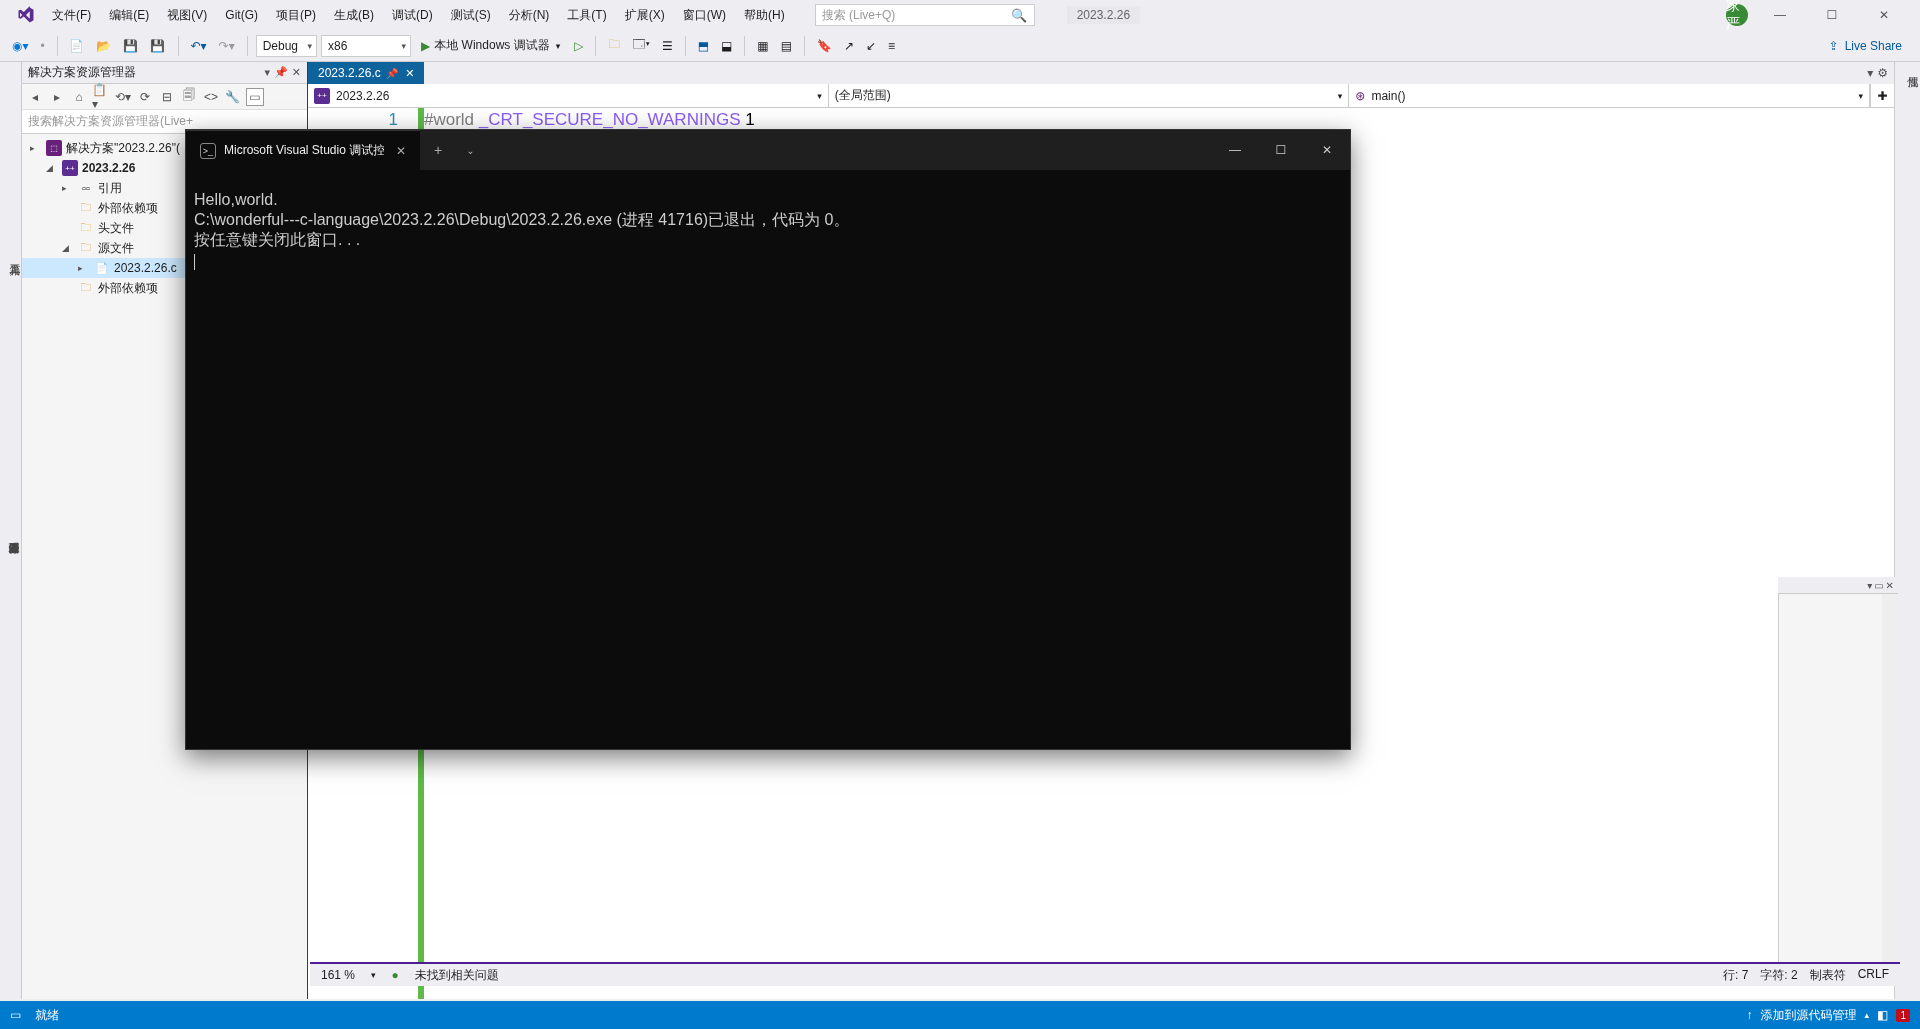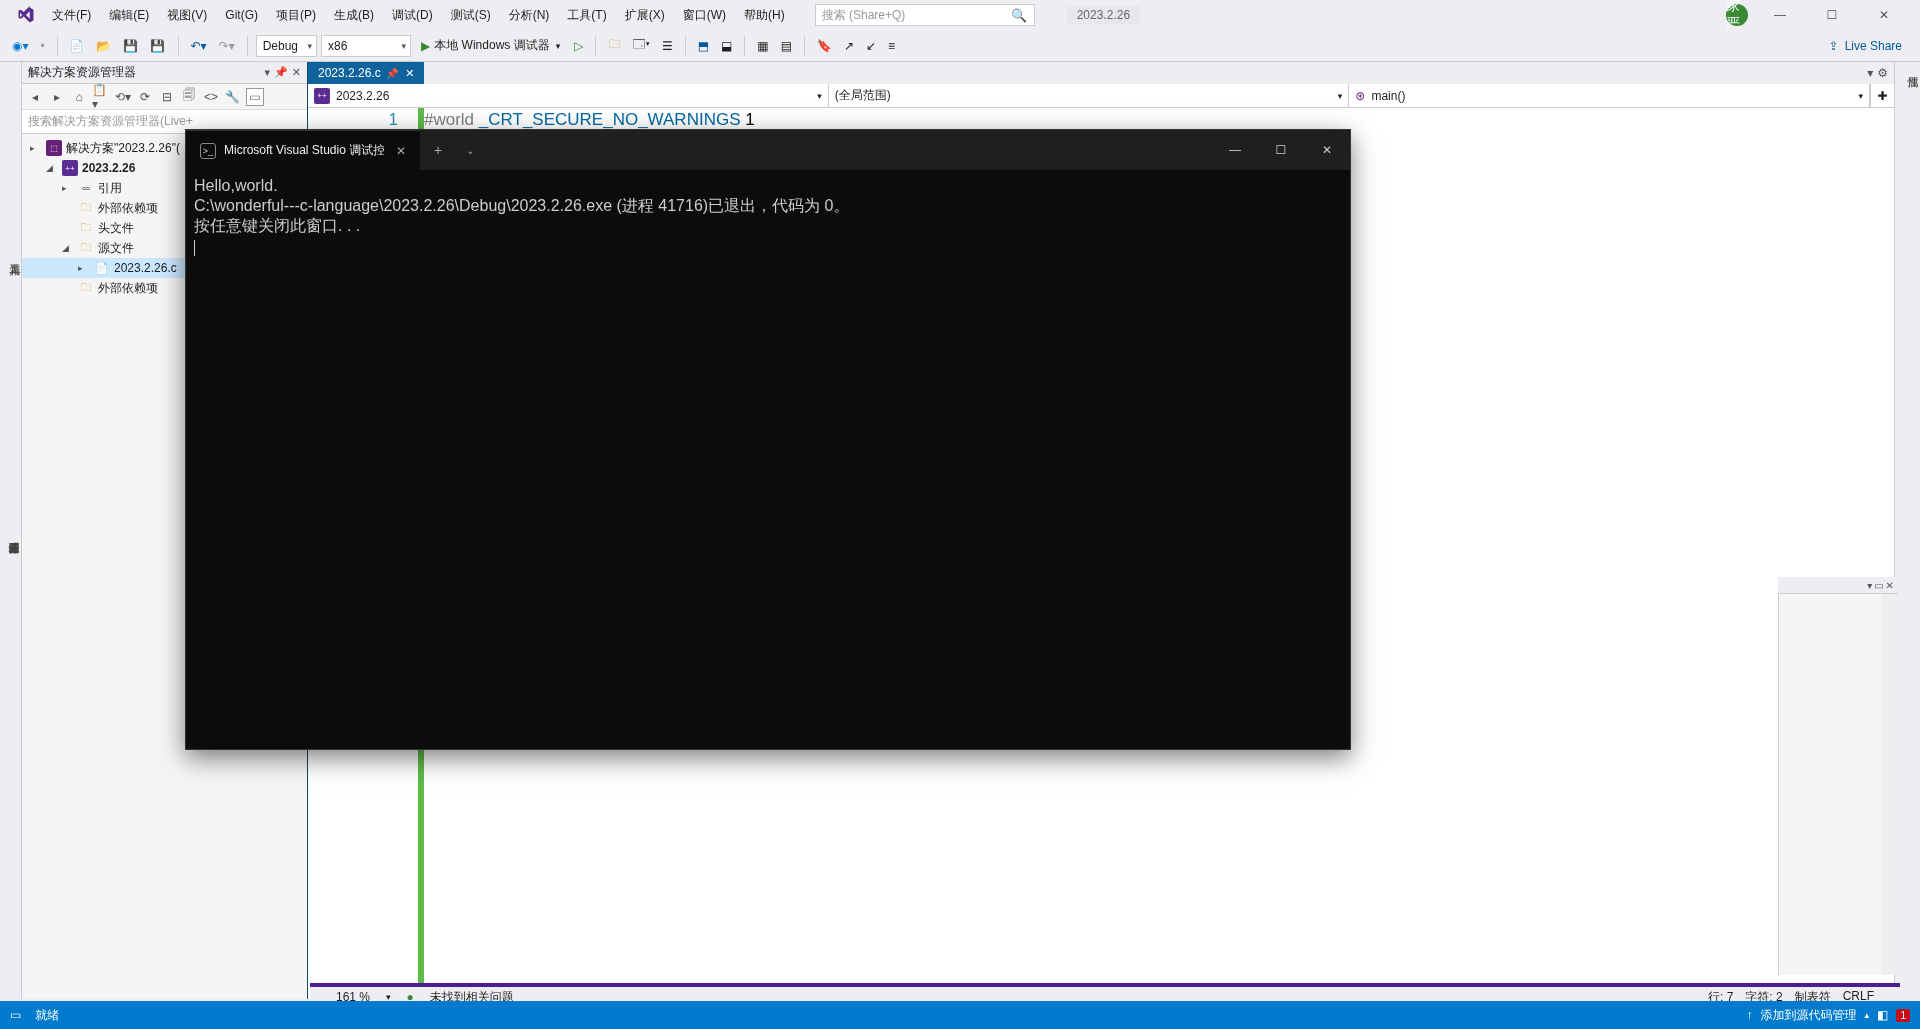"搜索 (Share+Q)" span { text: Share+Q -> Live+Q }
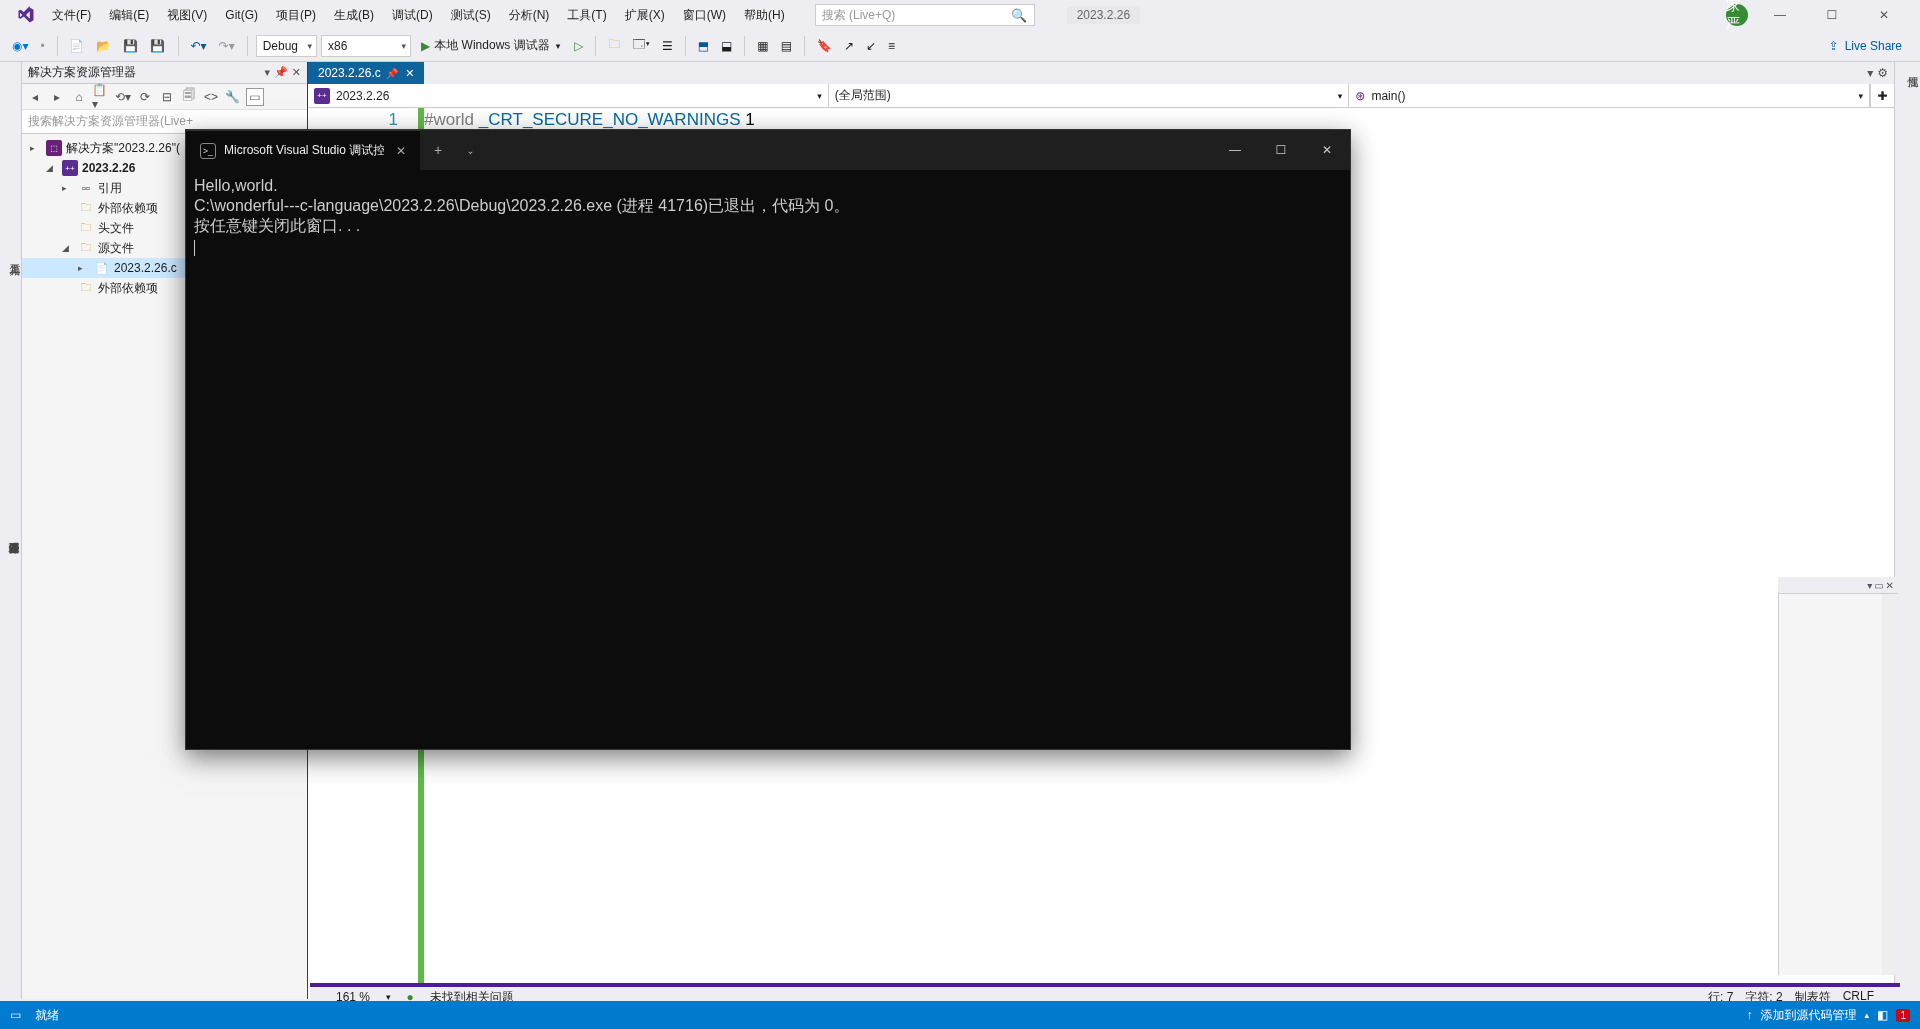"_CRT_SECURE_NO_WARNINGS" .code-line .macro { color: #0369a1 -> #8b5cf6 }
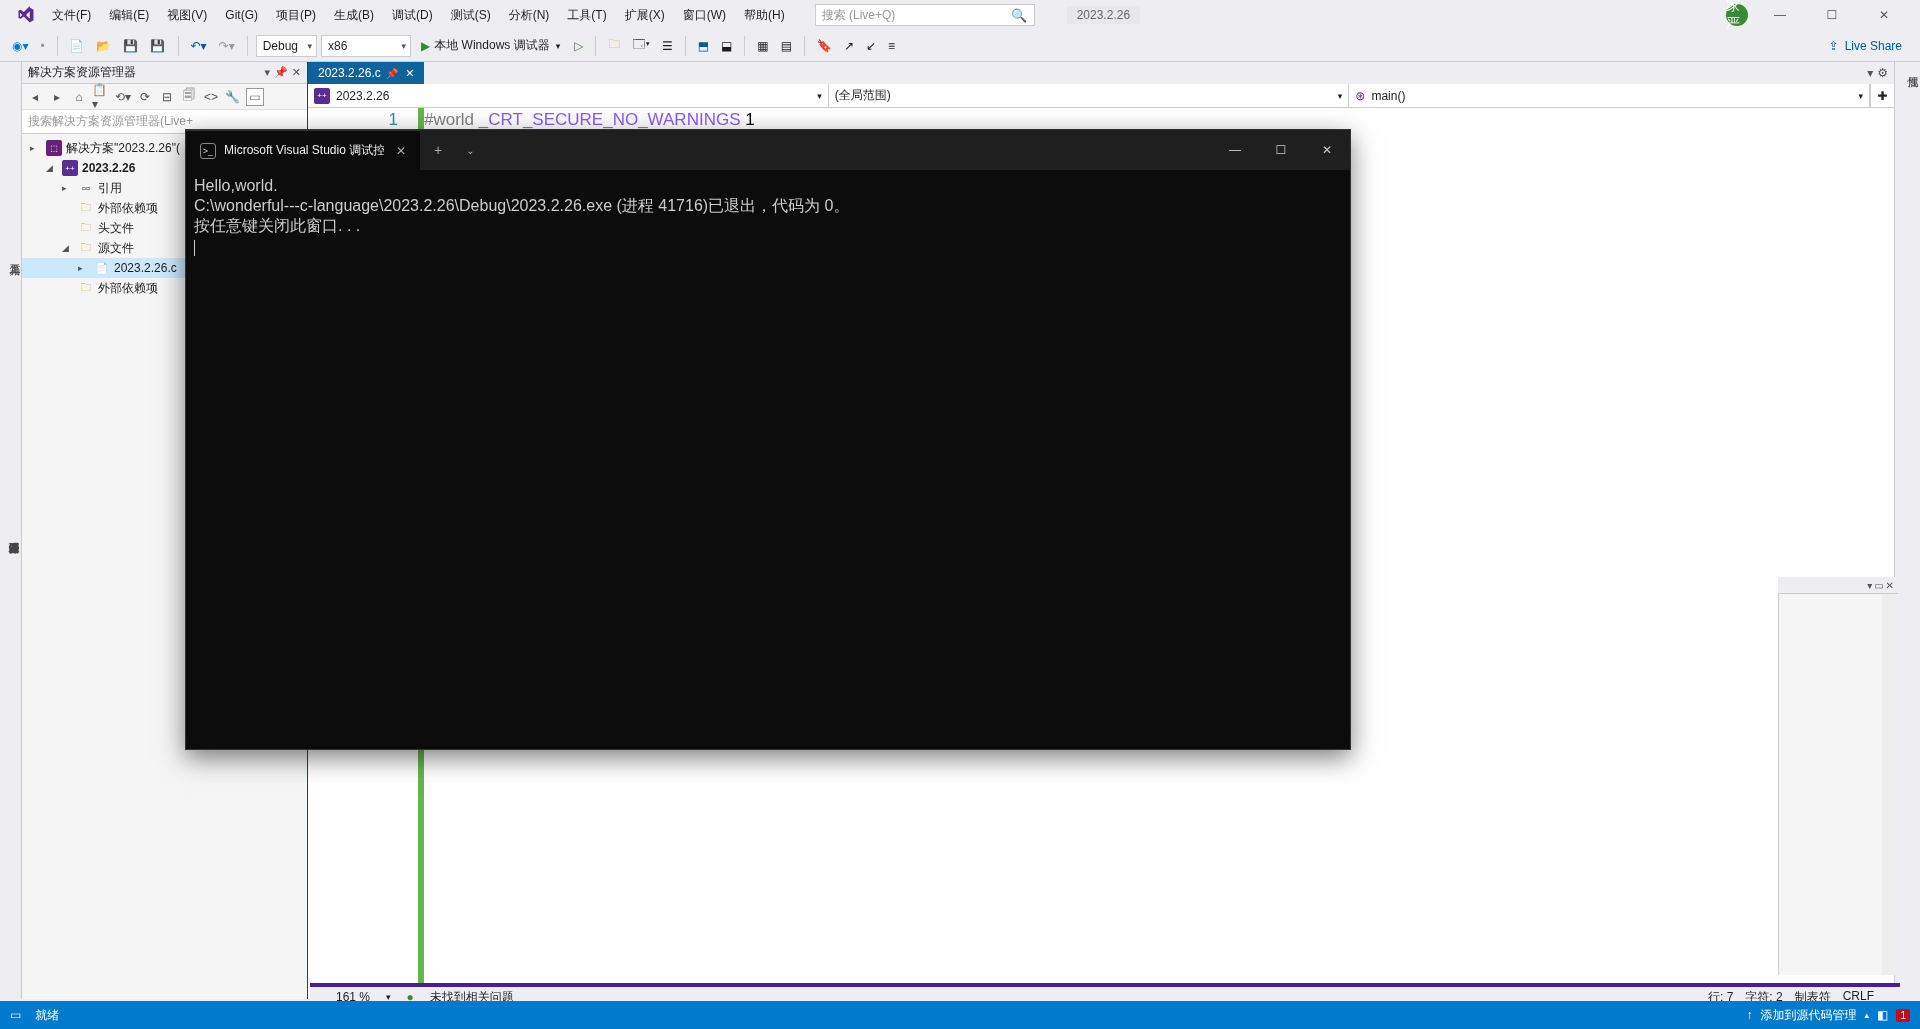"Hello,world." .console-body { padding: 6px 8px -> 20px 8px }
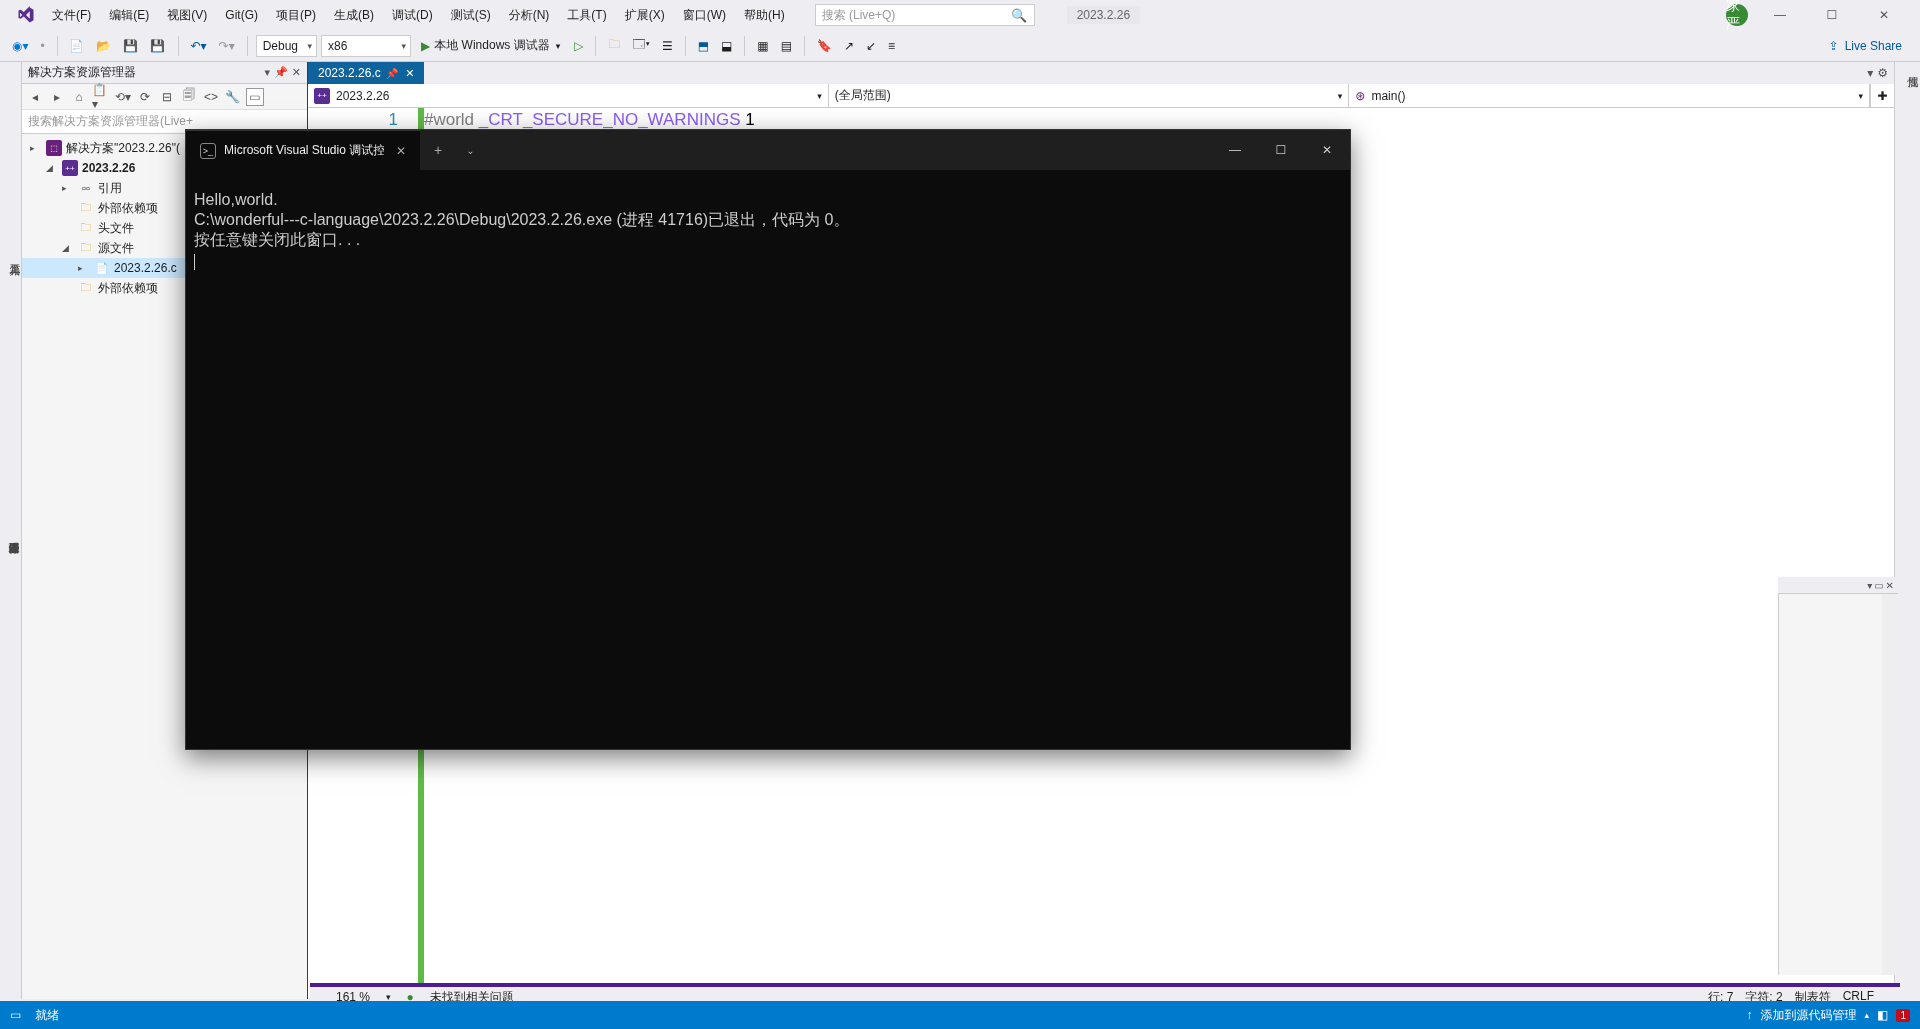"161 %" .output-bar { border-top: 4px solid #4c1d95 -> 2px solid #4c1d95; bottom: 22px -> 43px; padding: 0 26px -> 0 11px }
